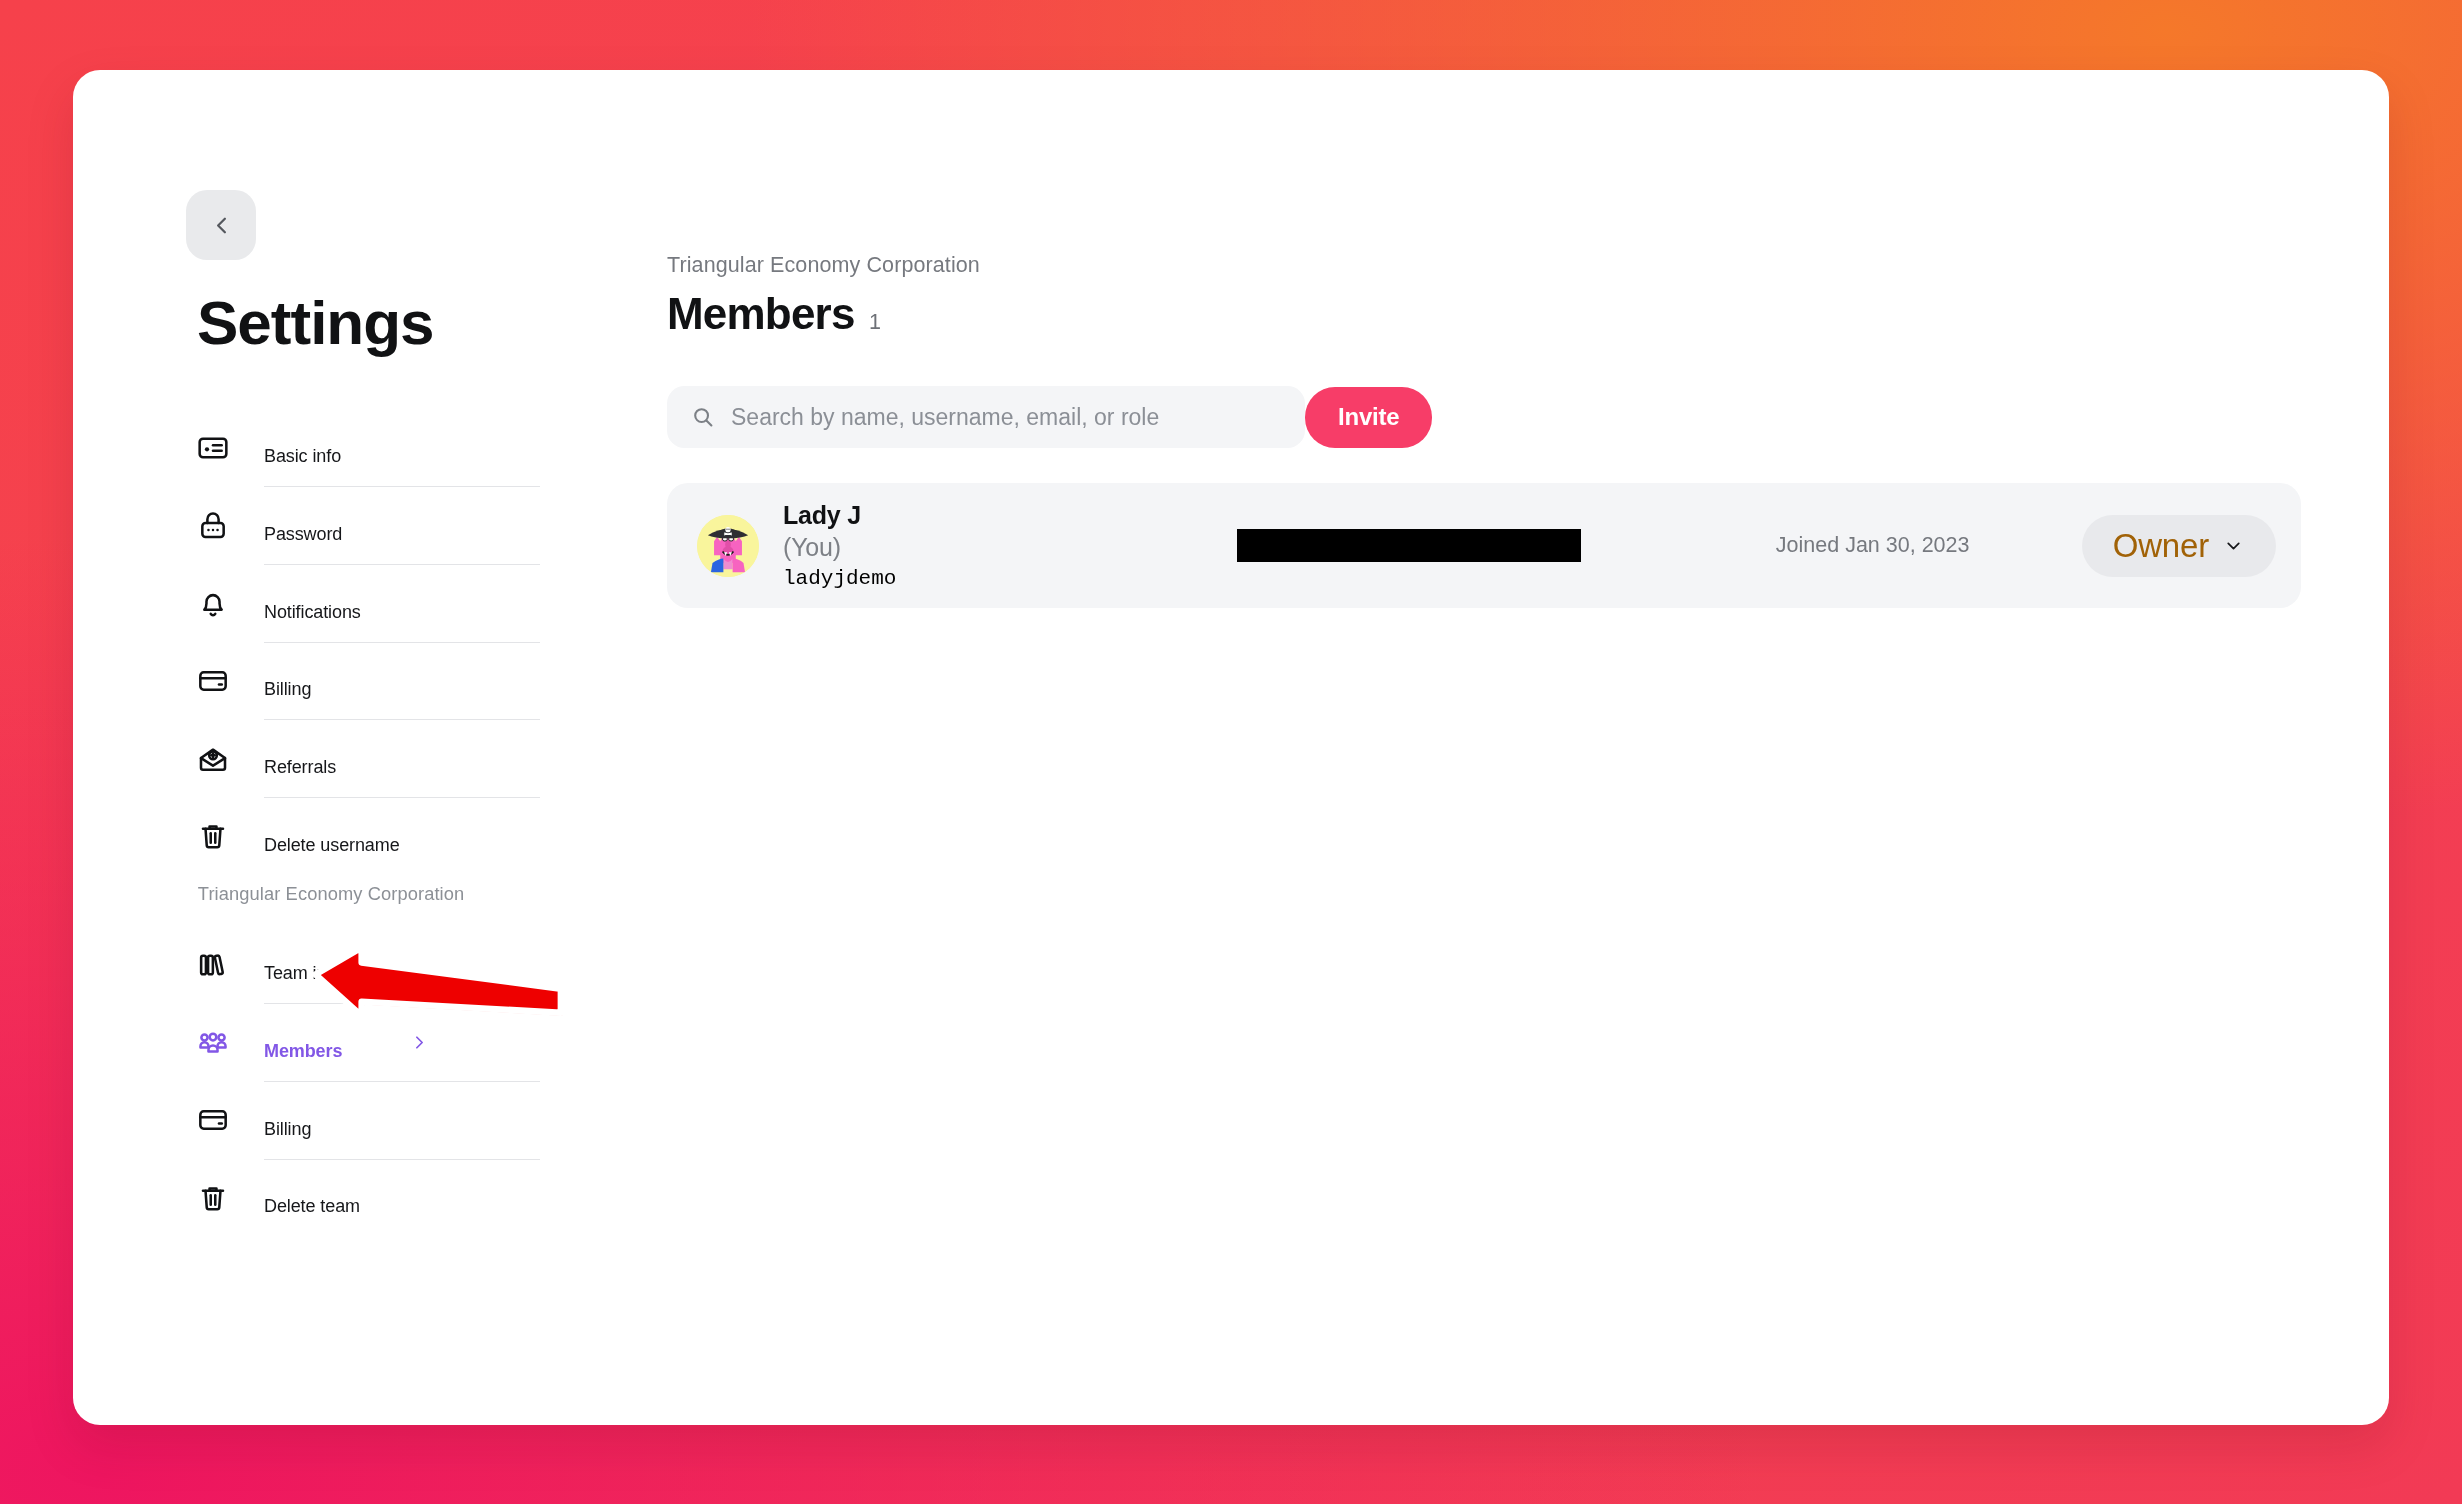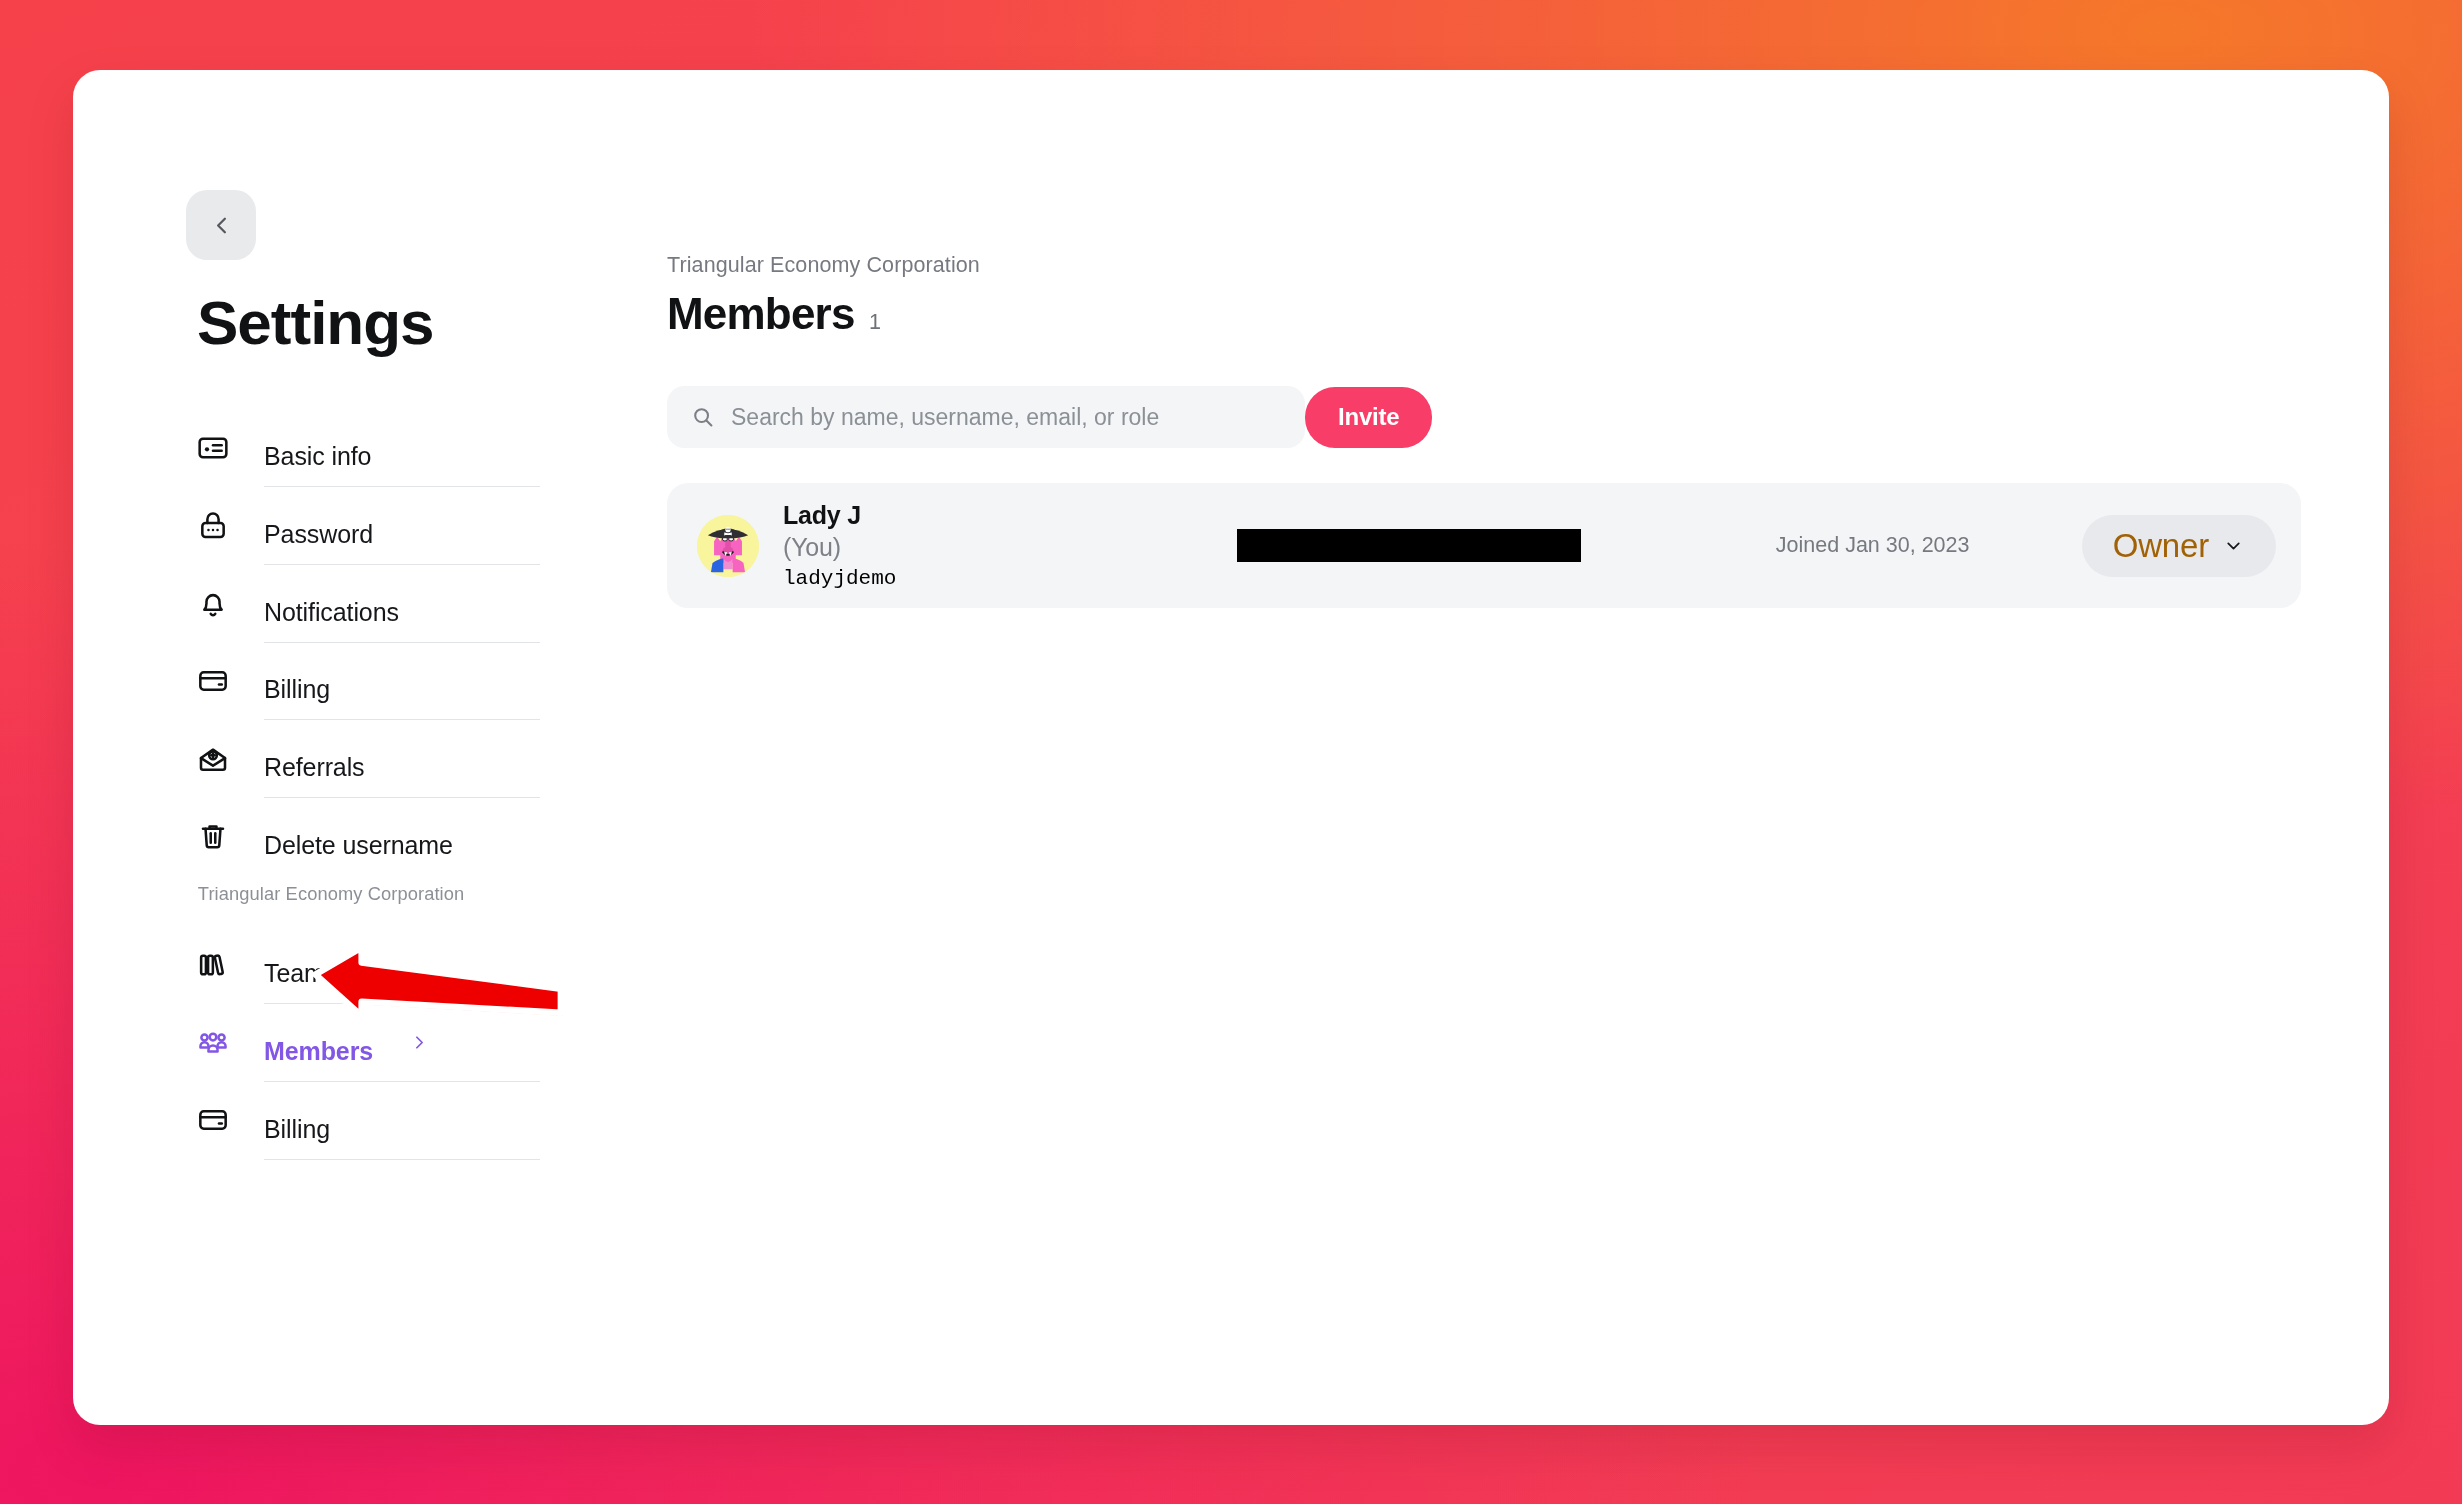"Basic info" .nav-label { font-size: 25px -> 18px }
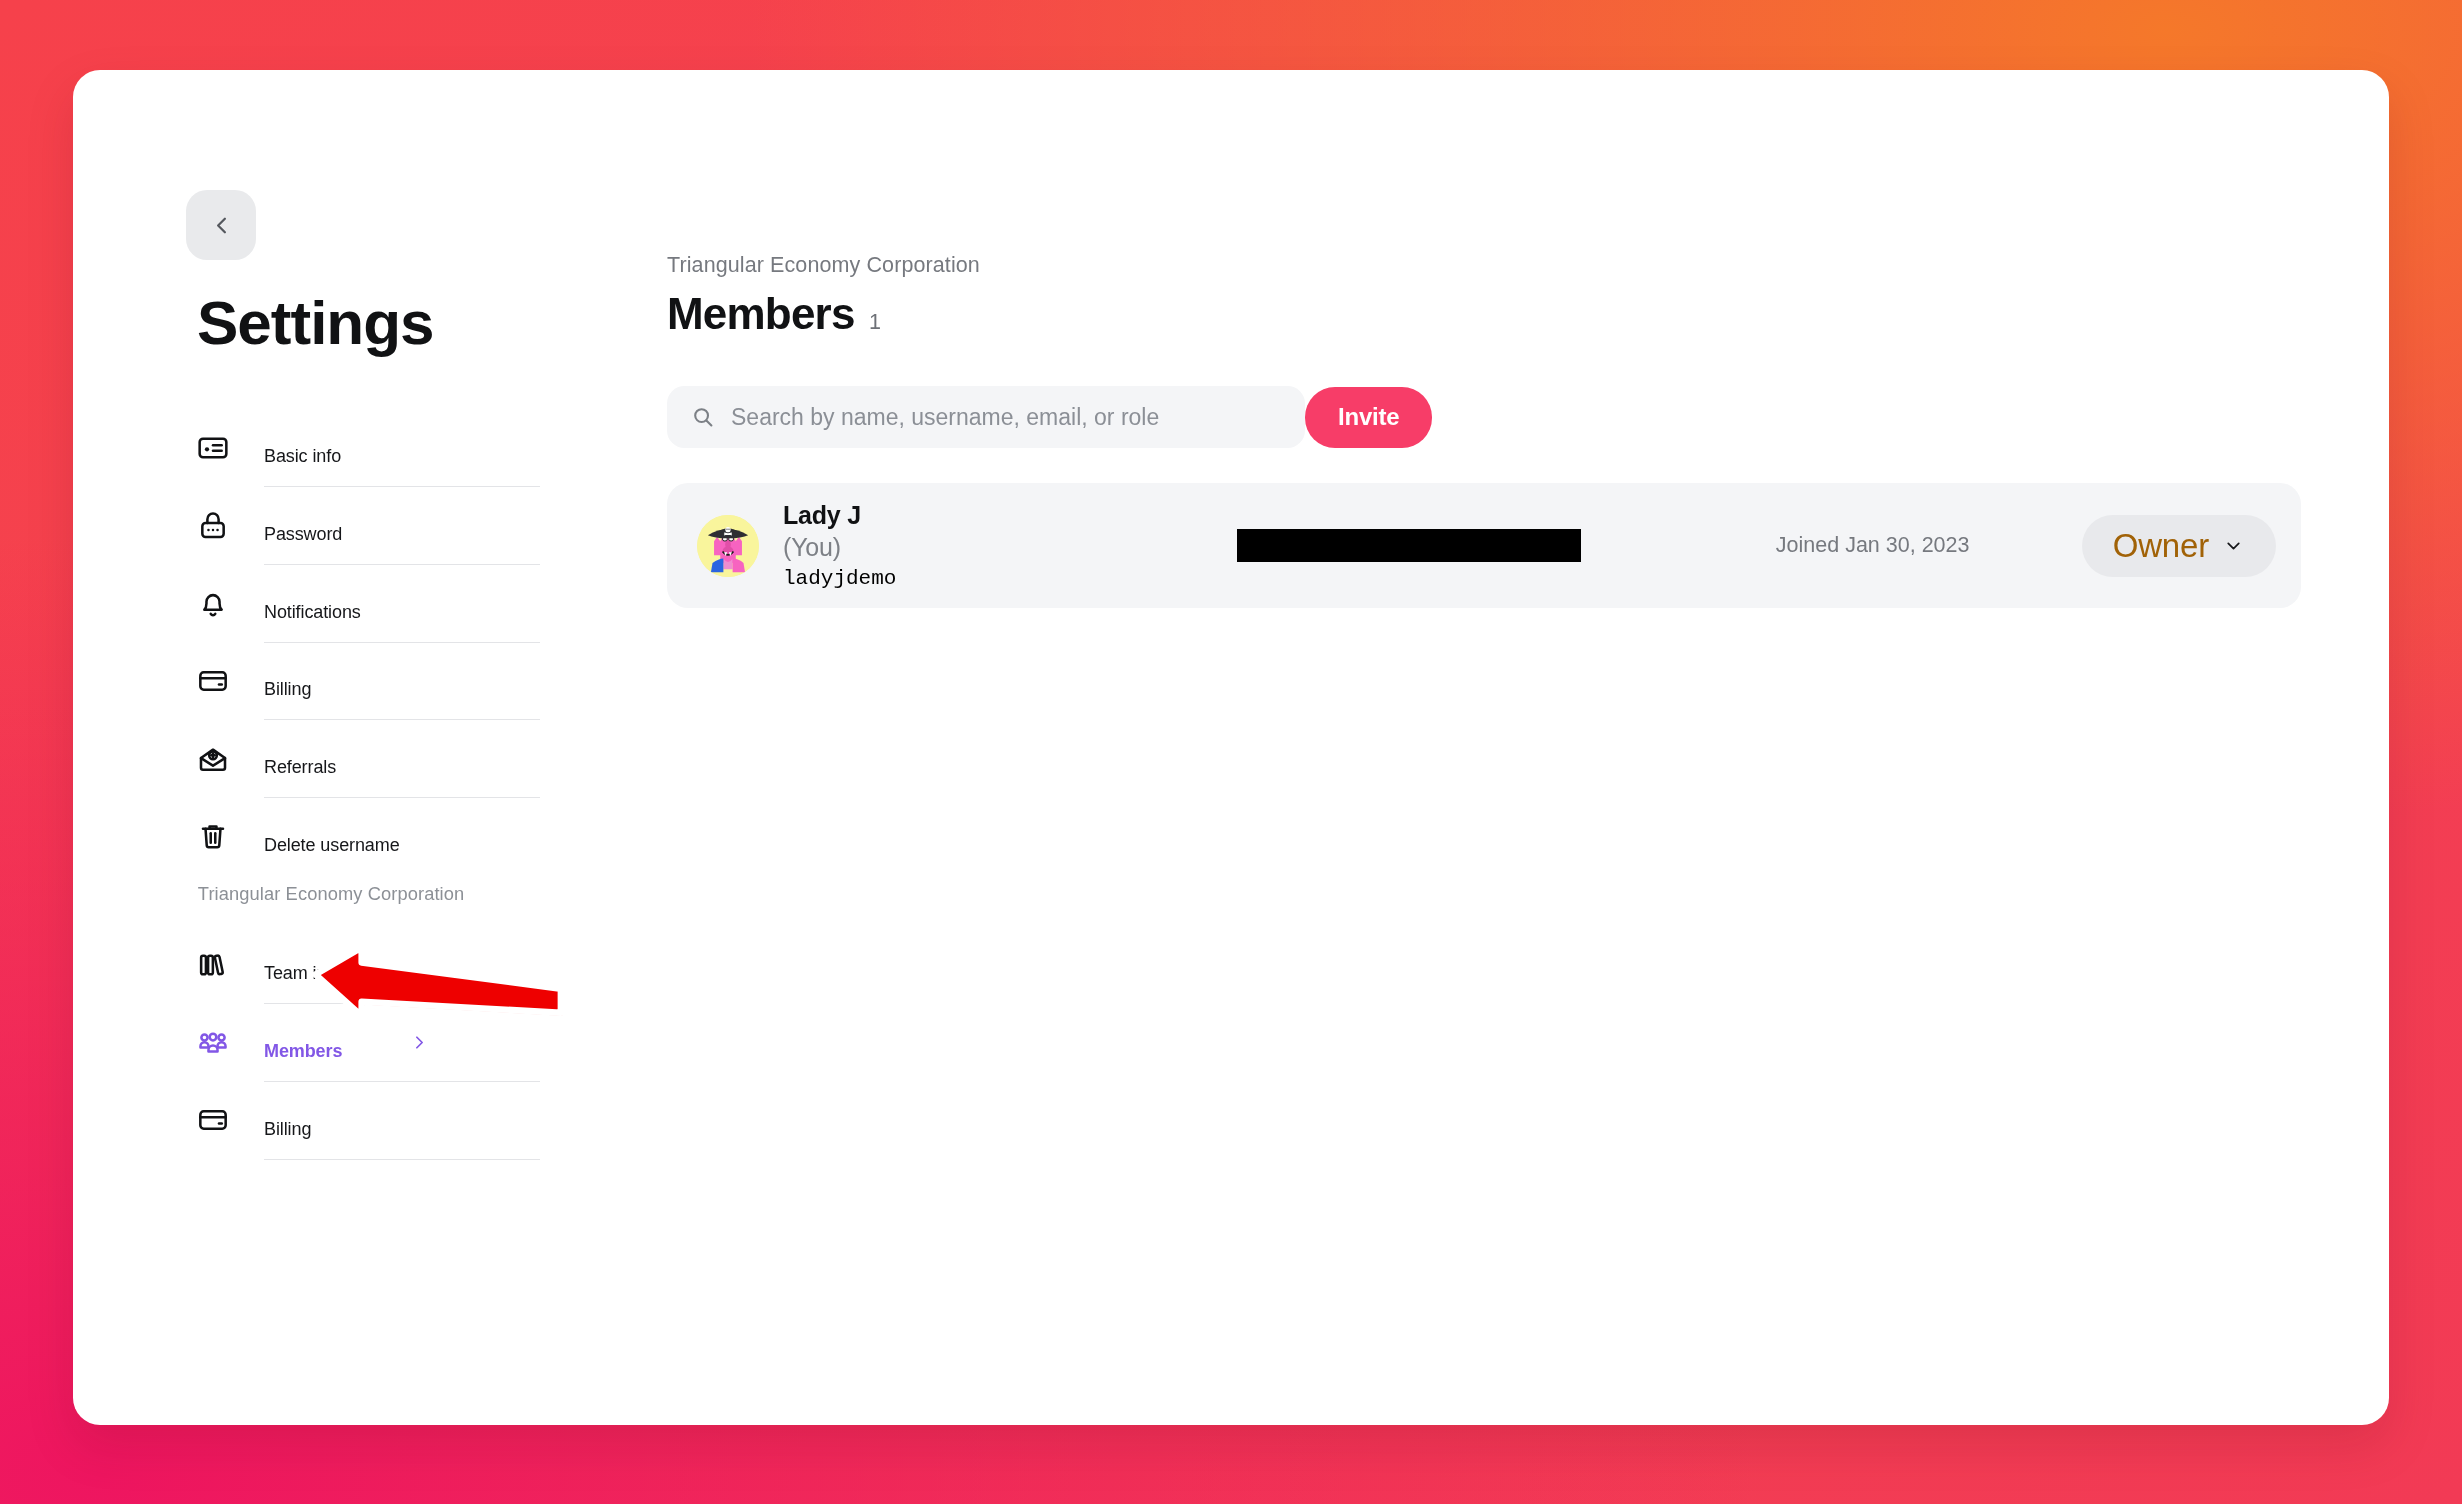"Delete team" div.nav-item { html: none -> <div> <span> <svg> <path></path> <path></path> <path></path> <line></line> <line></line> </svg> </span> <span>Delete team</span> </div> }
